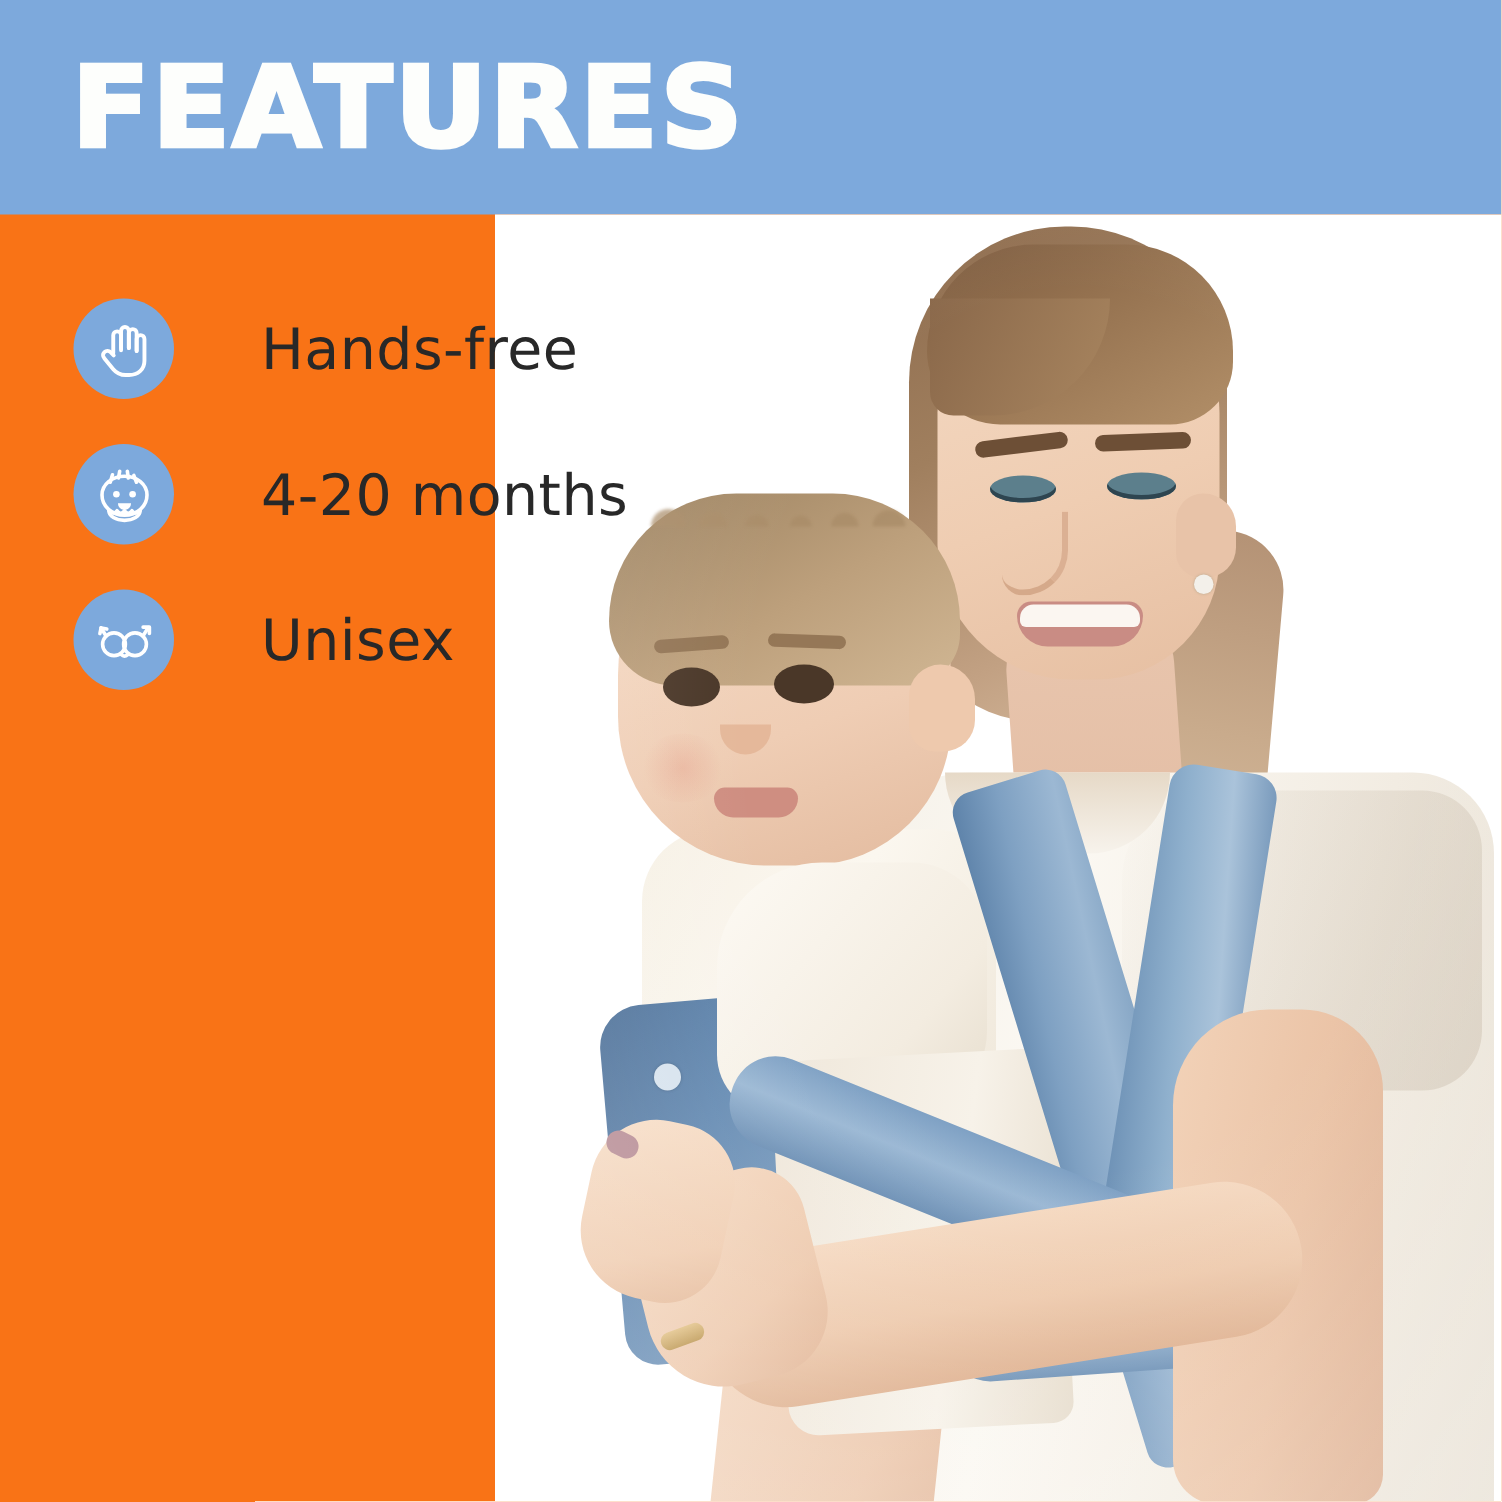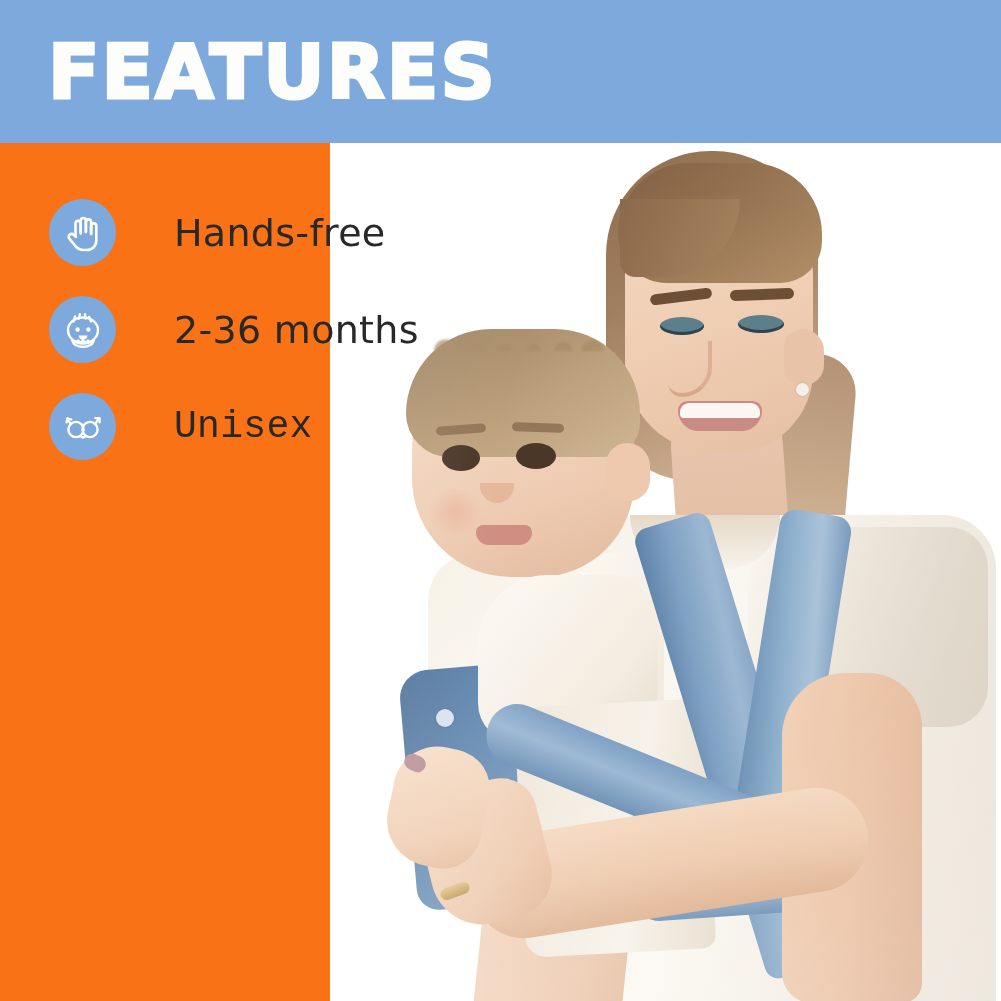"2-36 months" div.feature-label { text: 2-36 -> 4-20 }
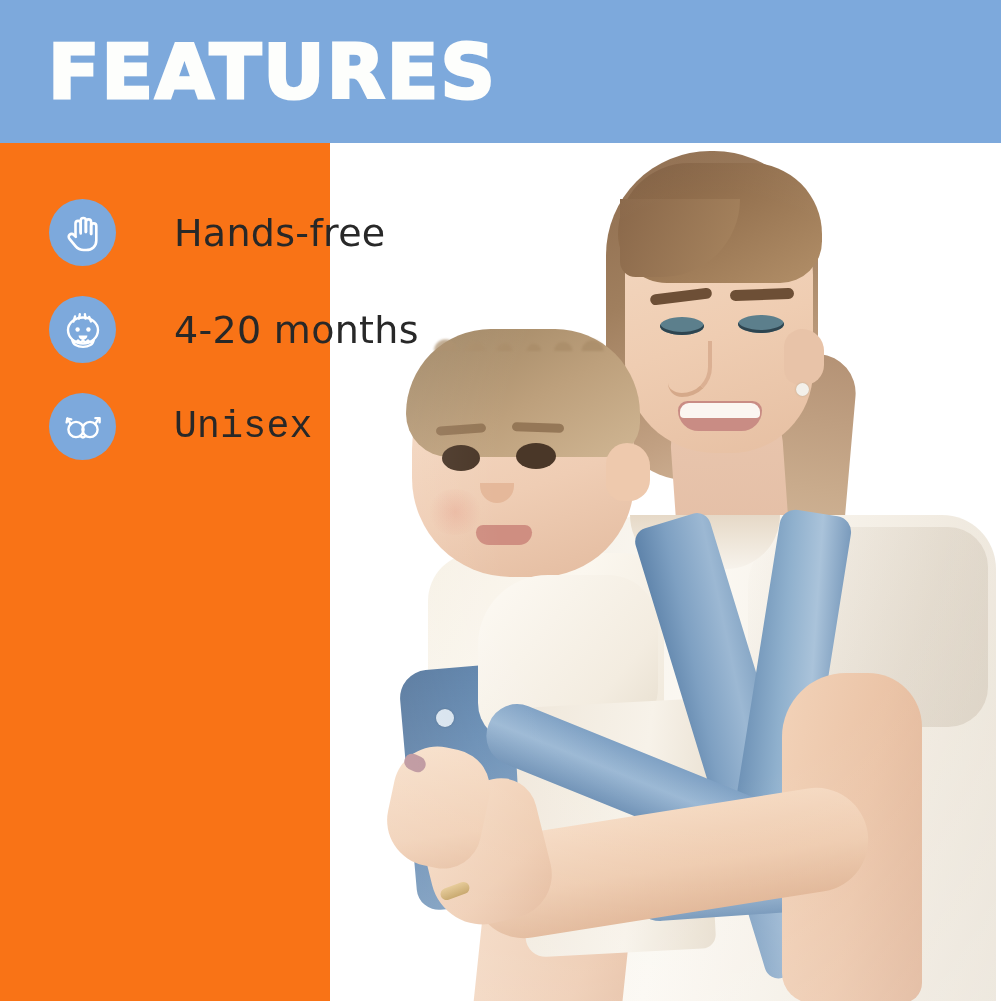"Unisex" div.feature-label { font-family: Liberation Mono, monospace -> none }
